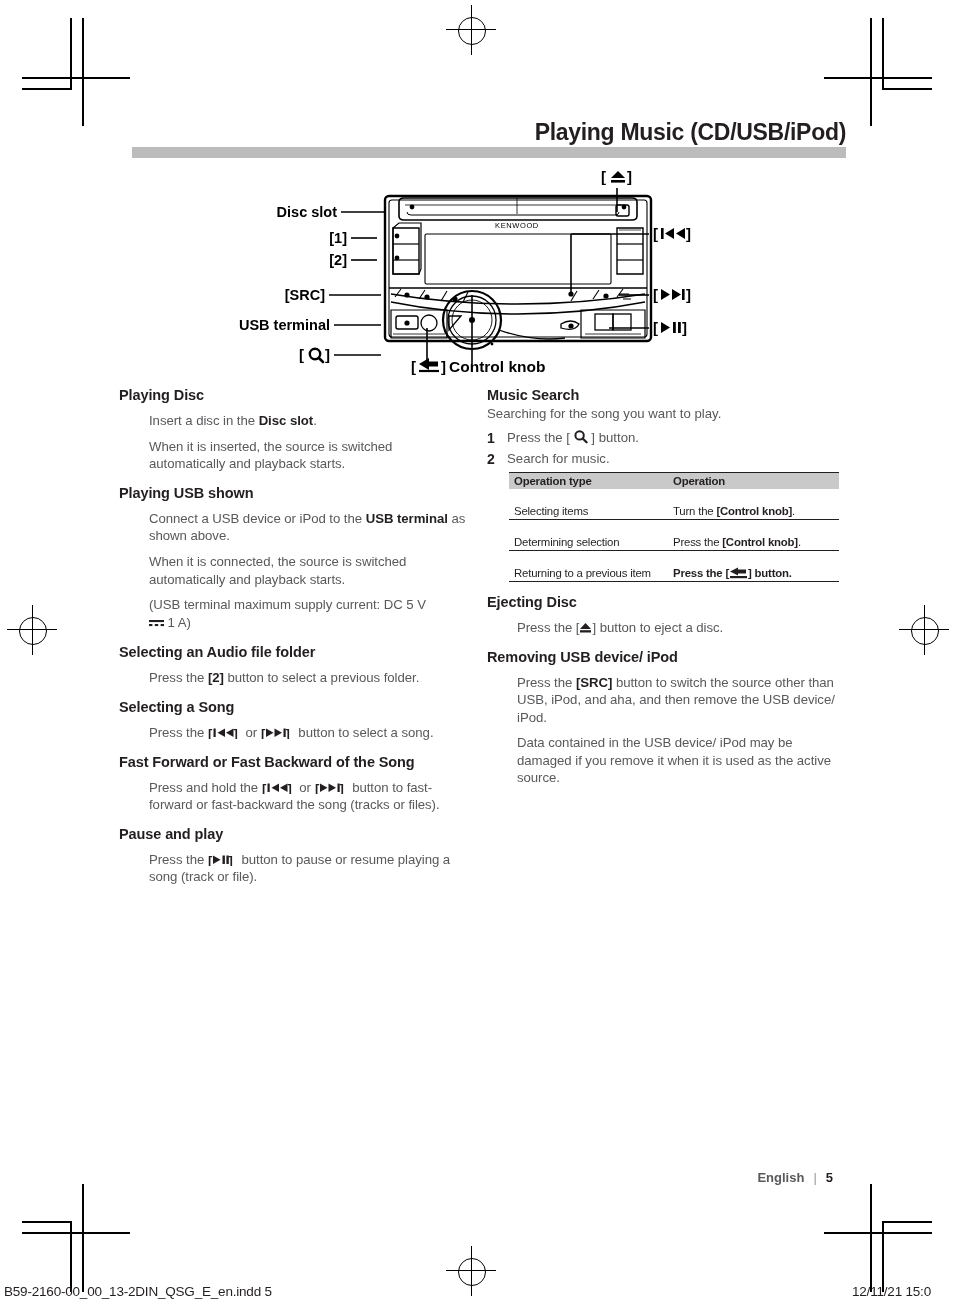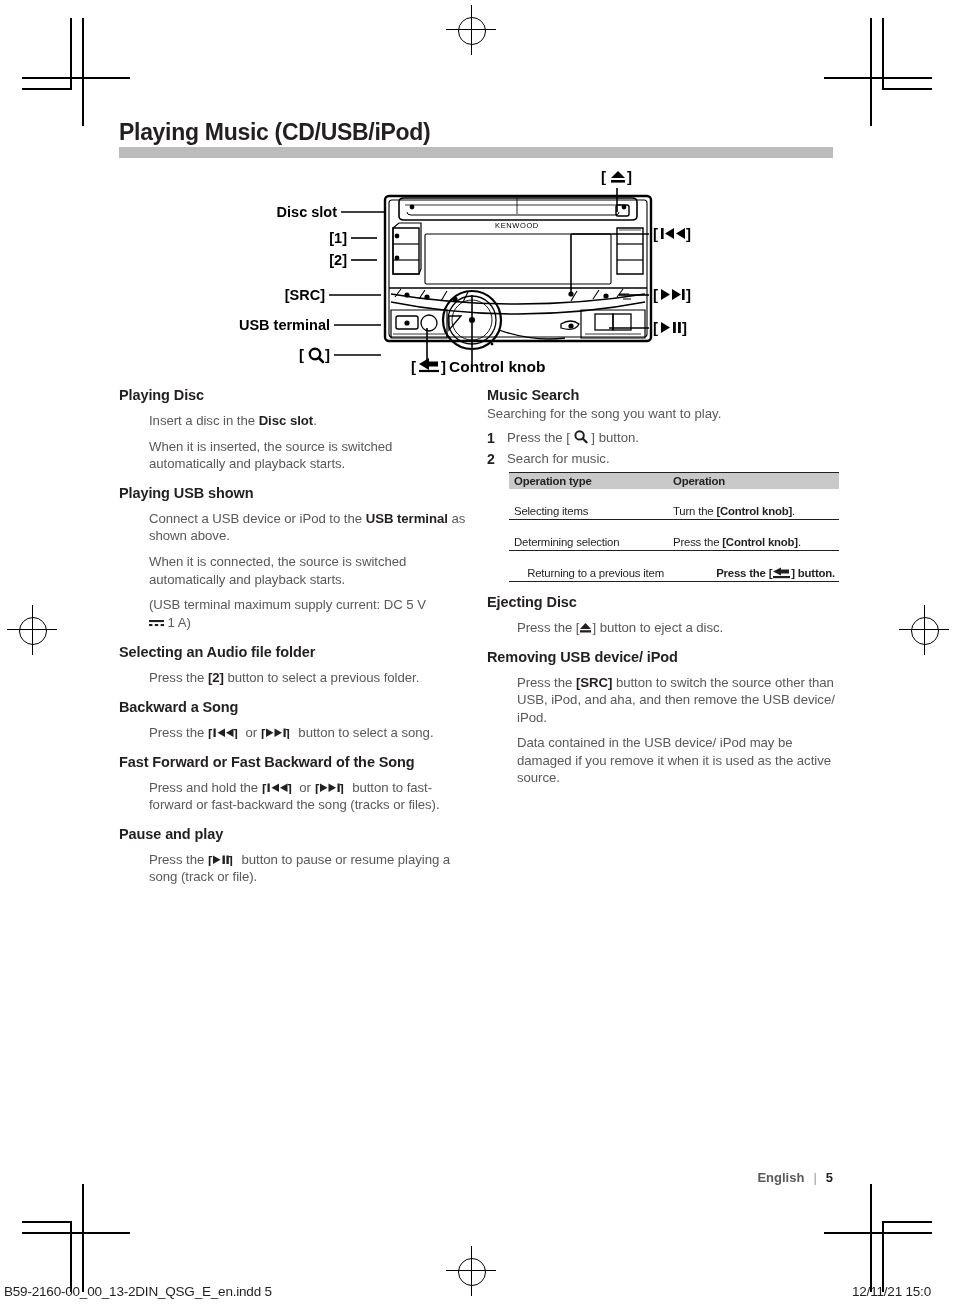"Playing Music (CD/USB/iPod)" .page-title-wrap { left: 119px -> 132px; text-align: none -> right }
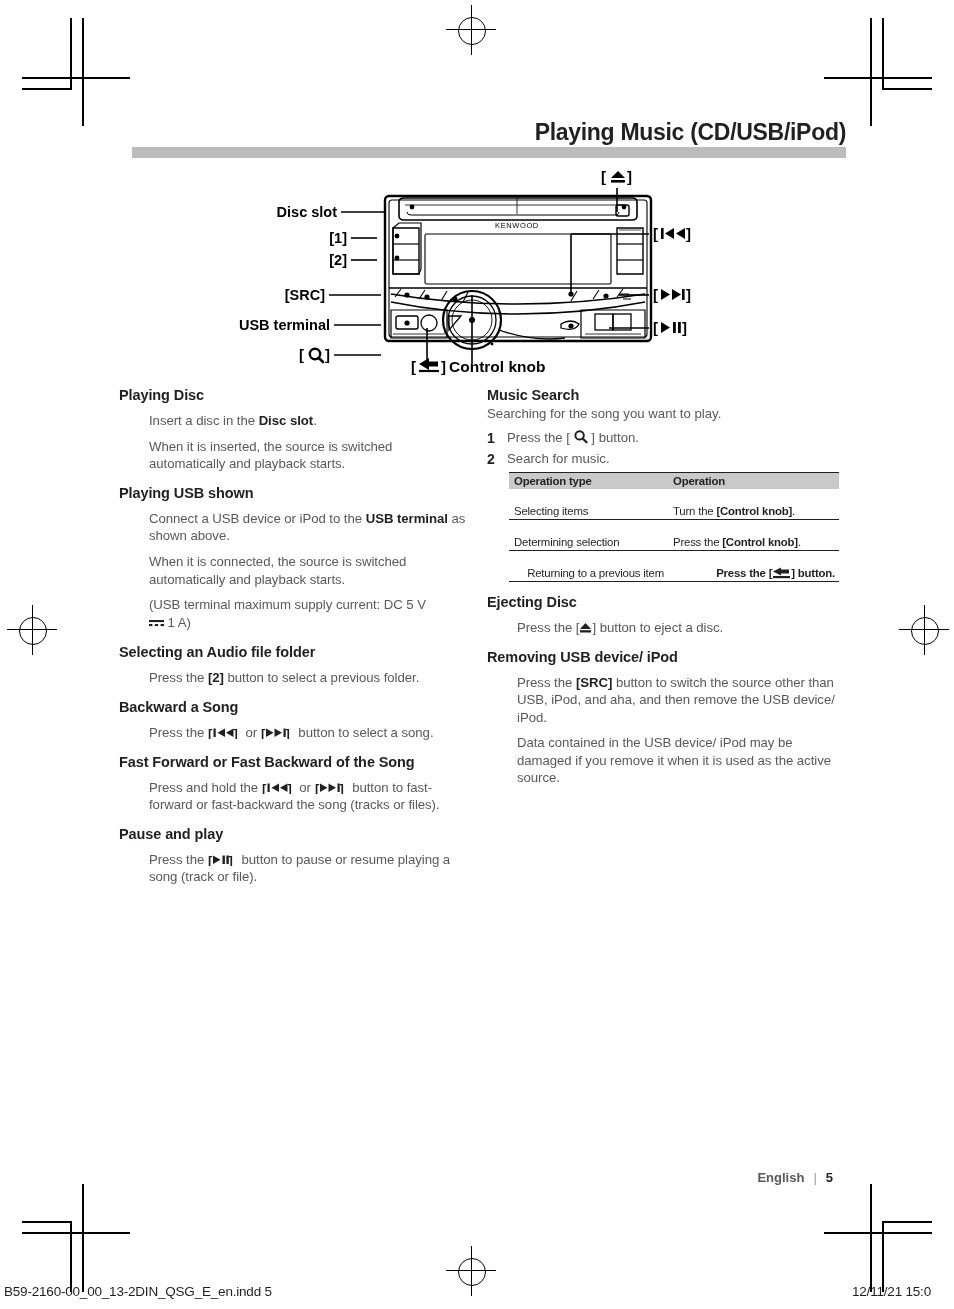"Returning to a previous item" table.op-table tr:last-child td { text-align: right -> none }
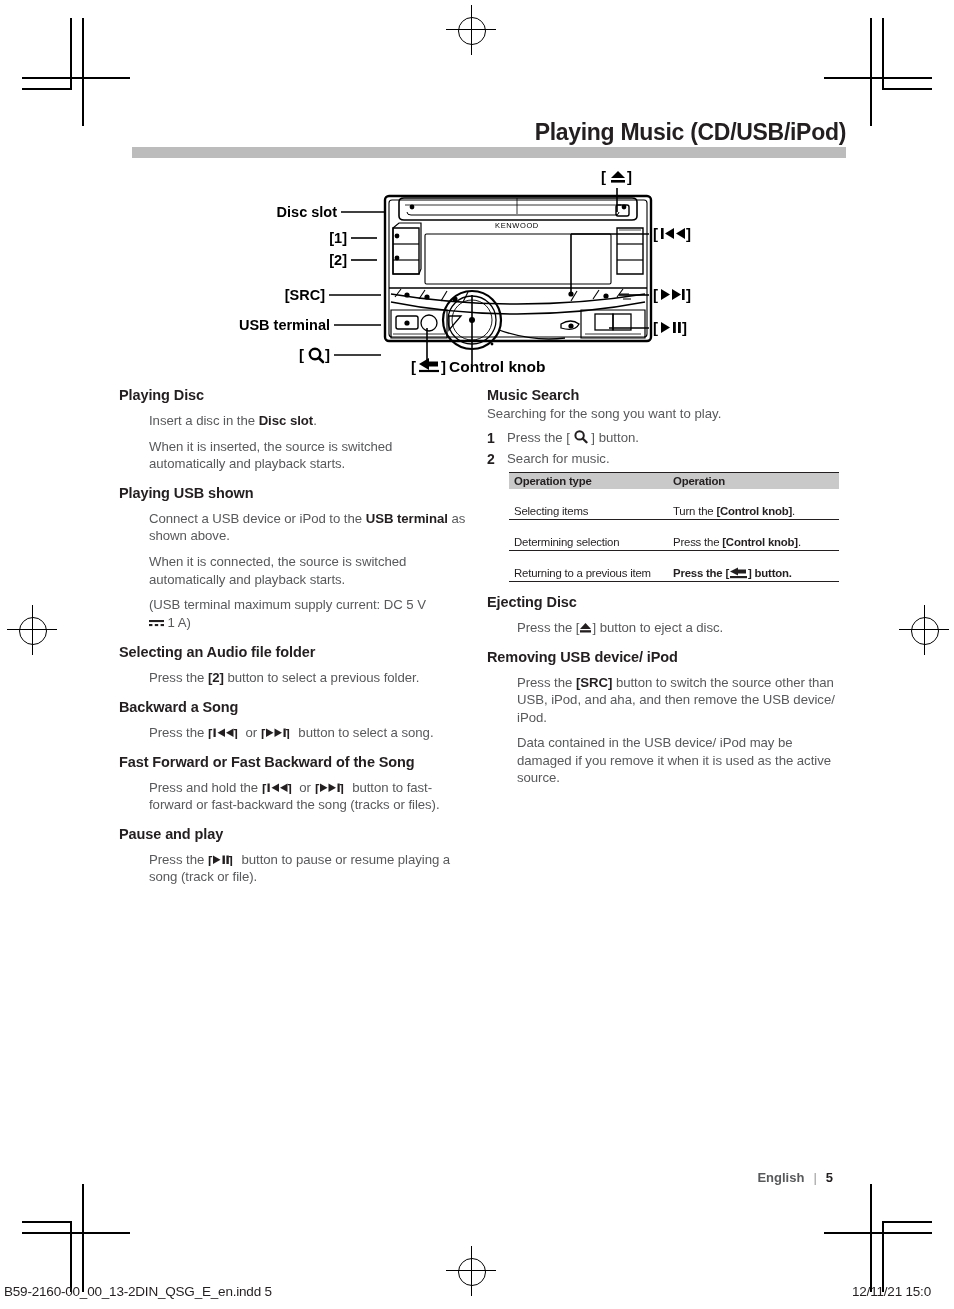"Backward a Song" h2.sect { text: Backward -> Selecting }
